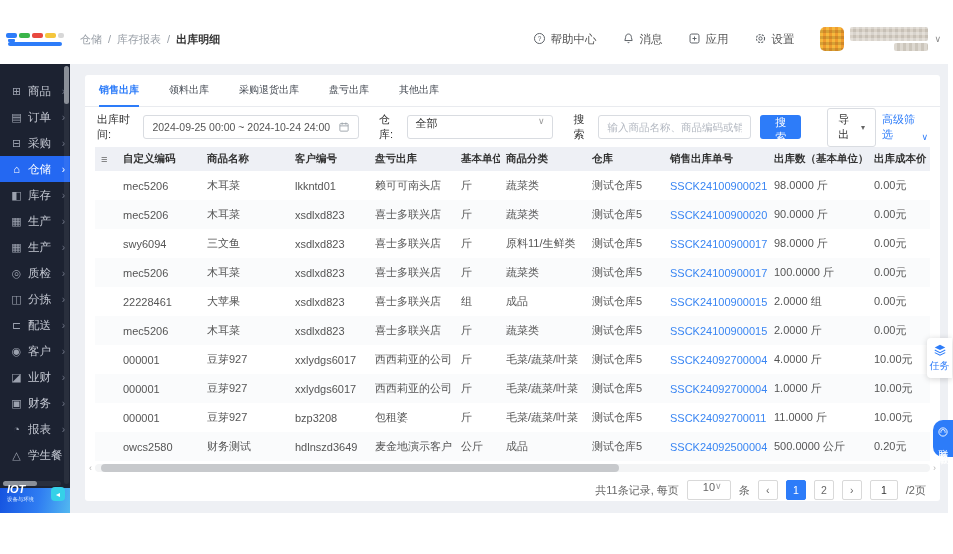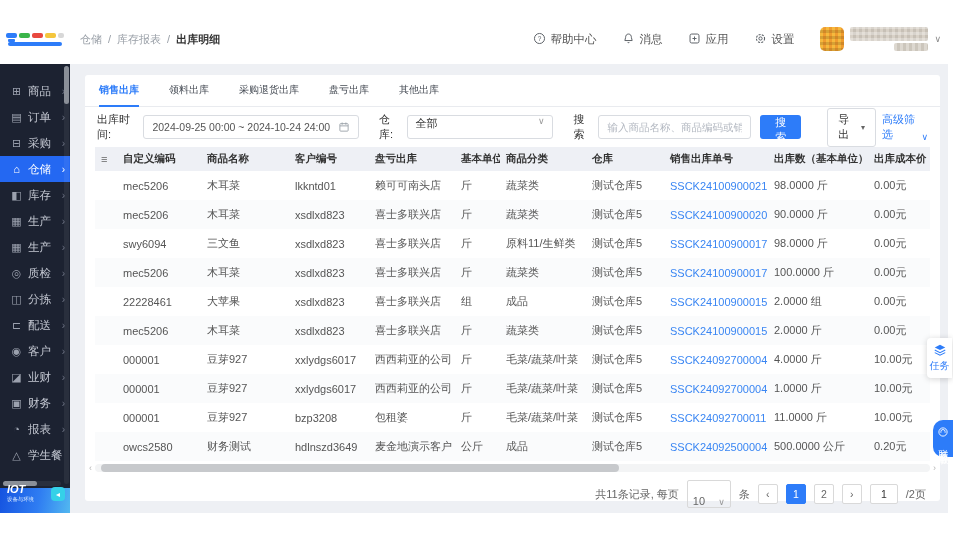"10" .pg-select { align-items: flex-end -> flex-start; height: 28px -> 20px; padding: 0 5px -> 0 15px }
